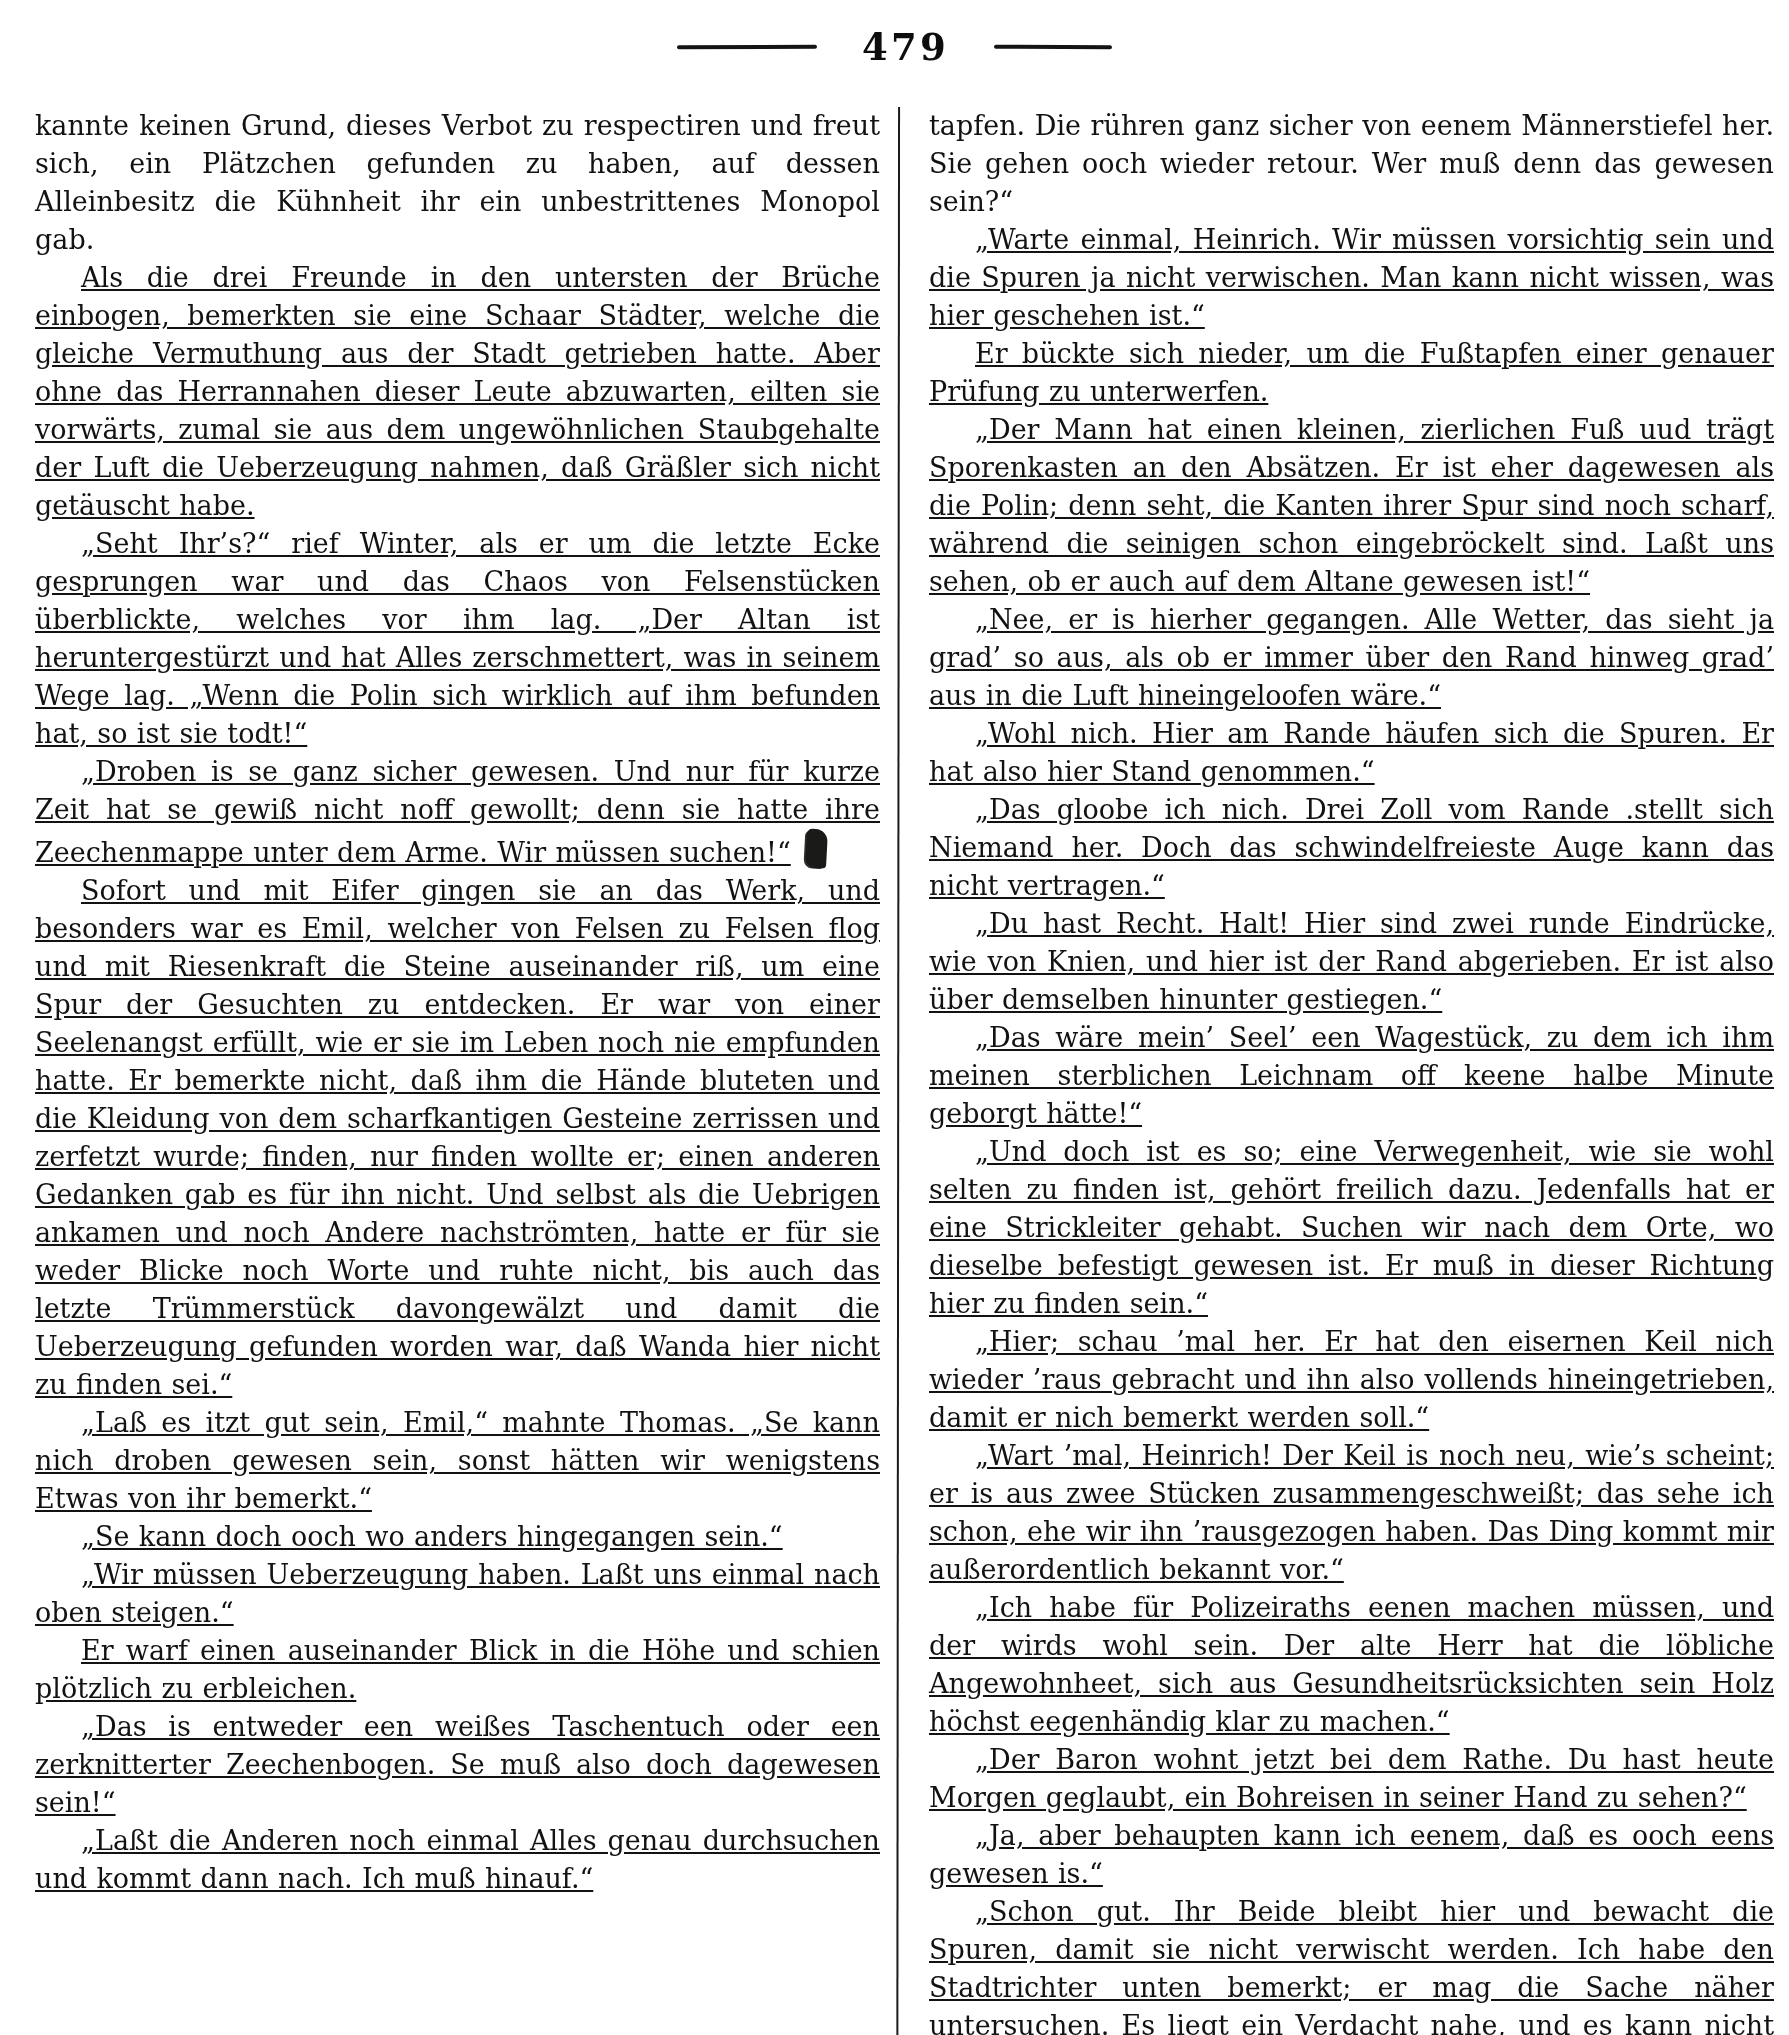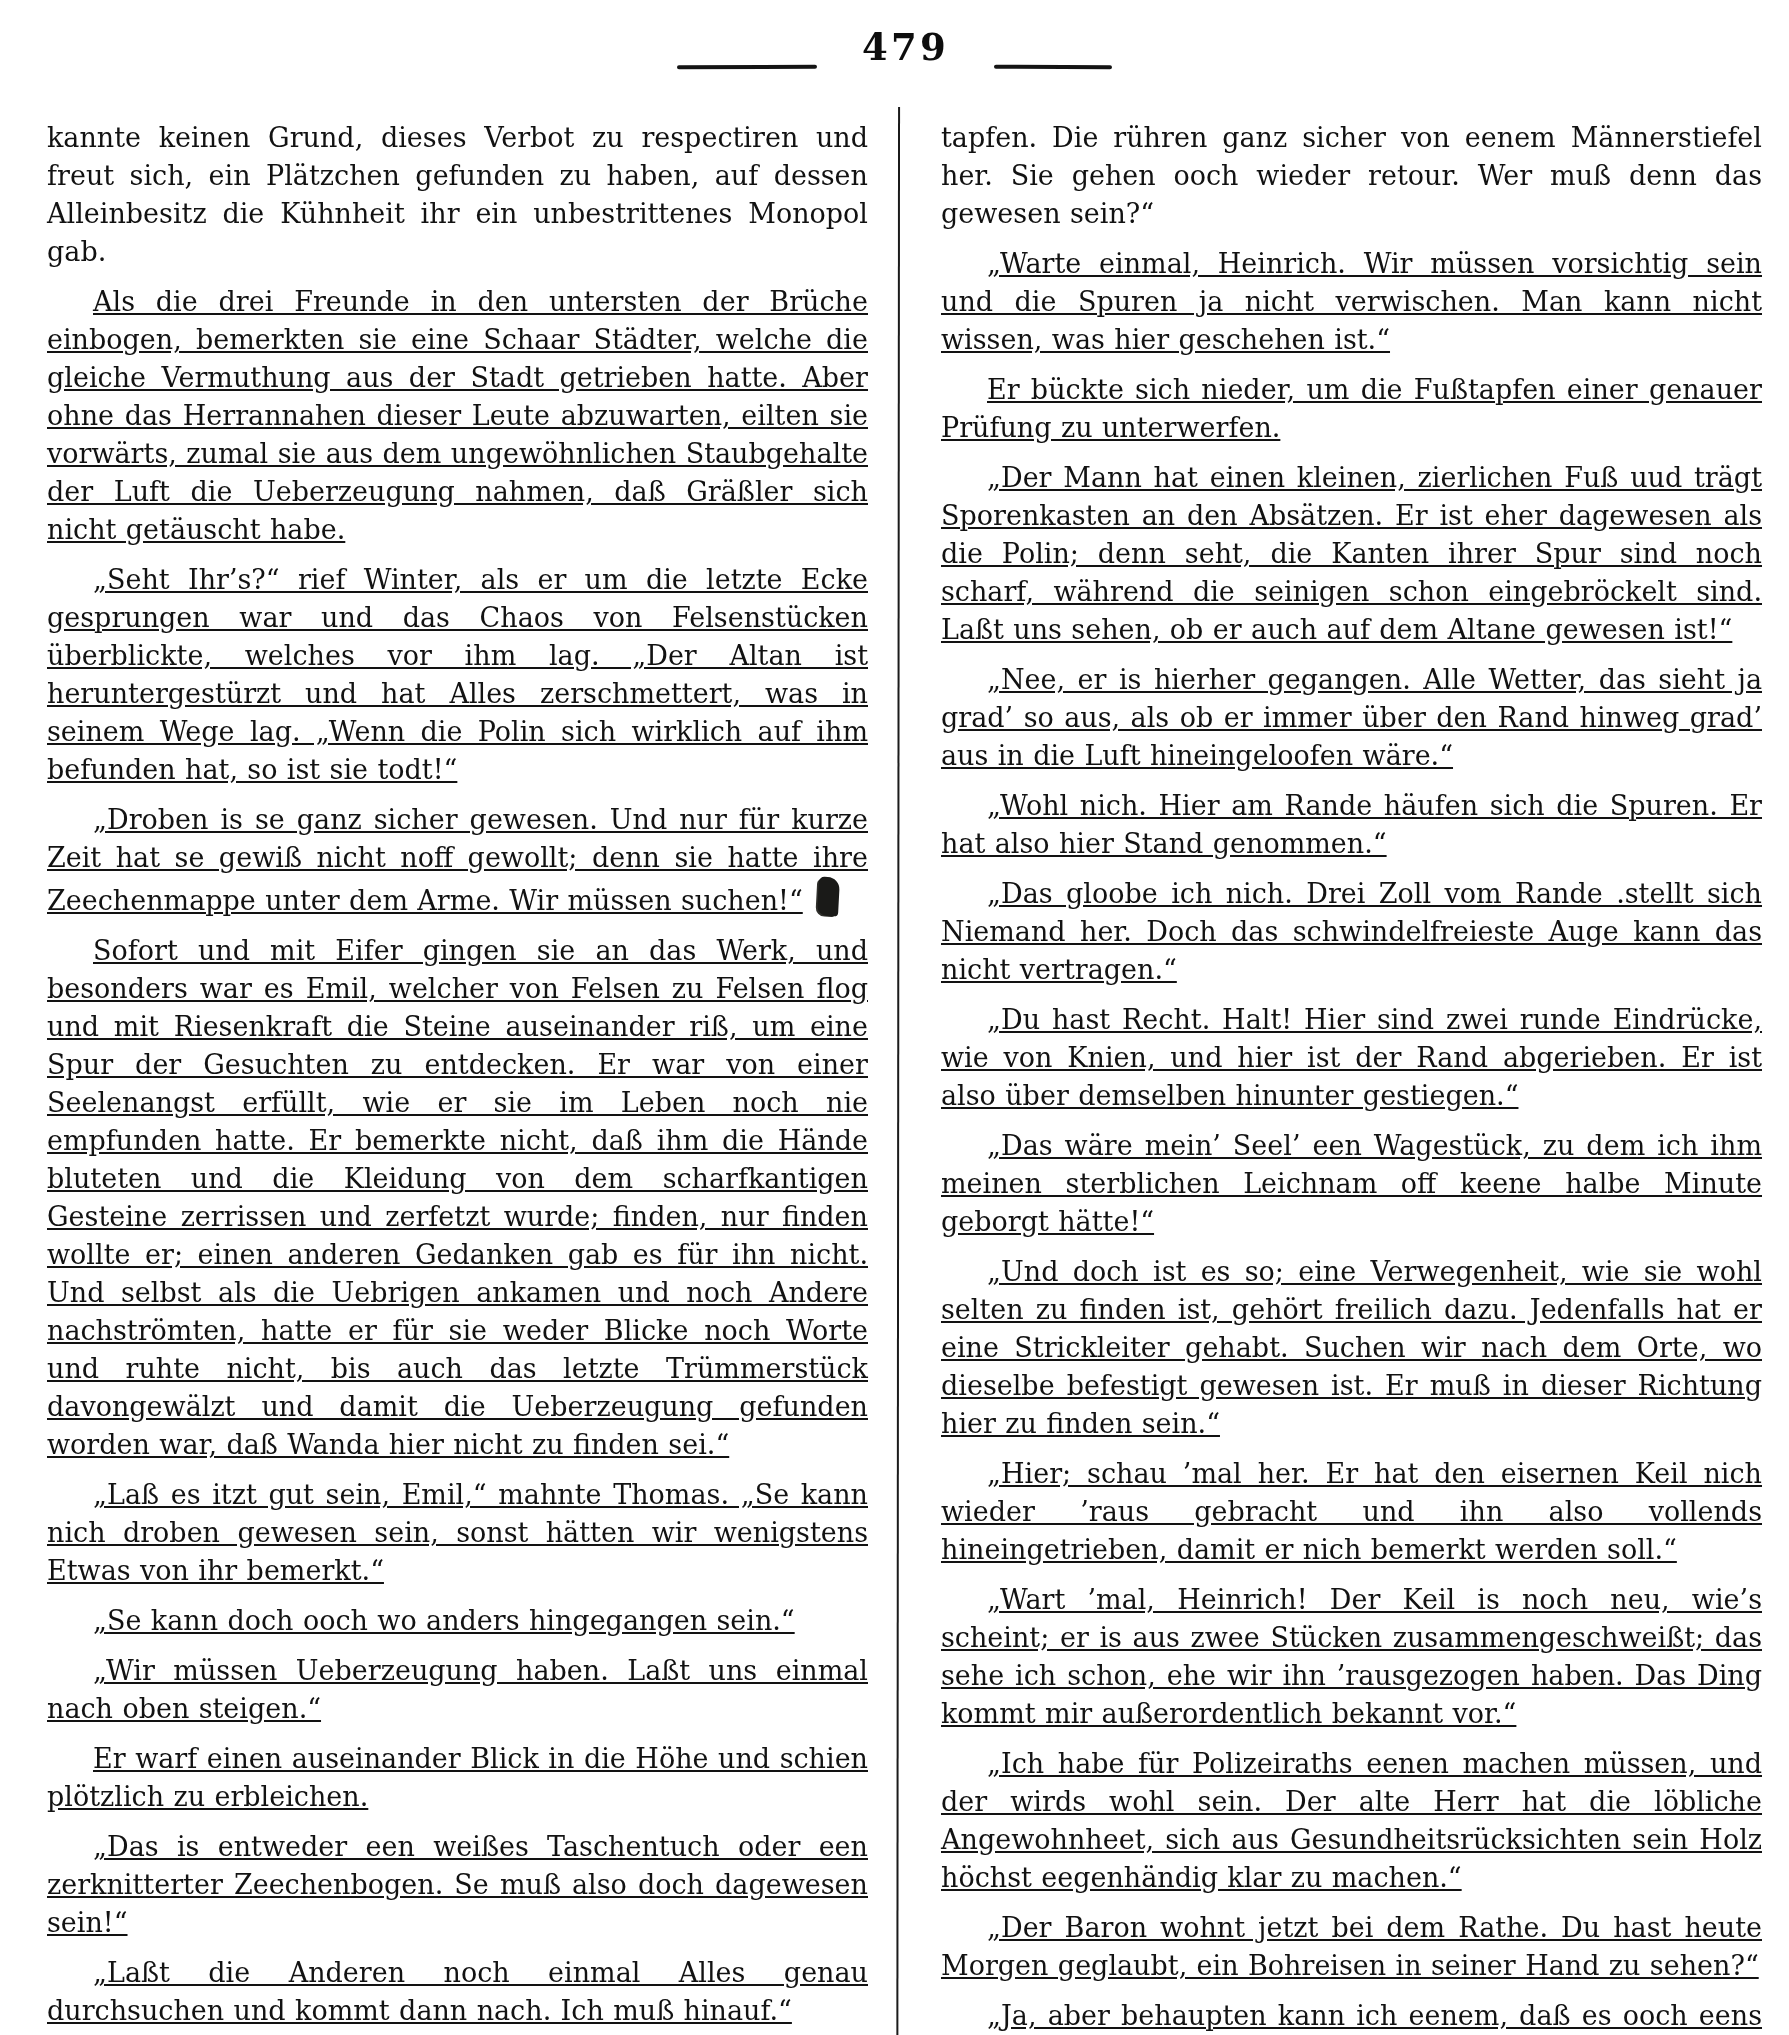"479" .header { align-items: flex-end -> center }
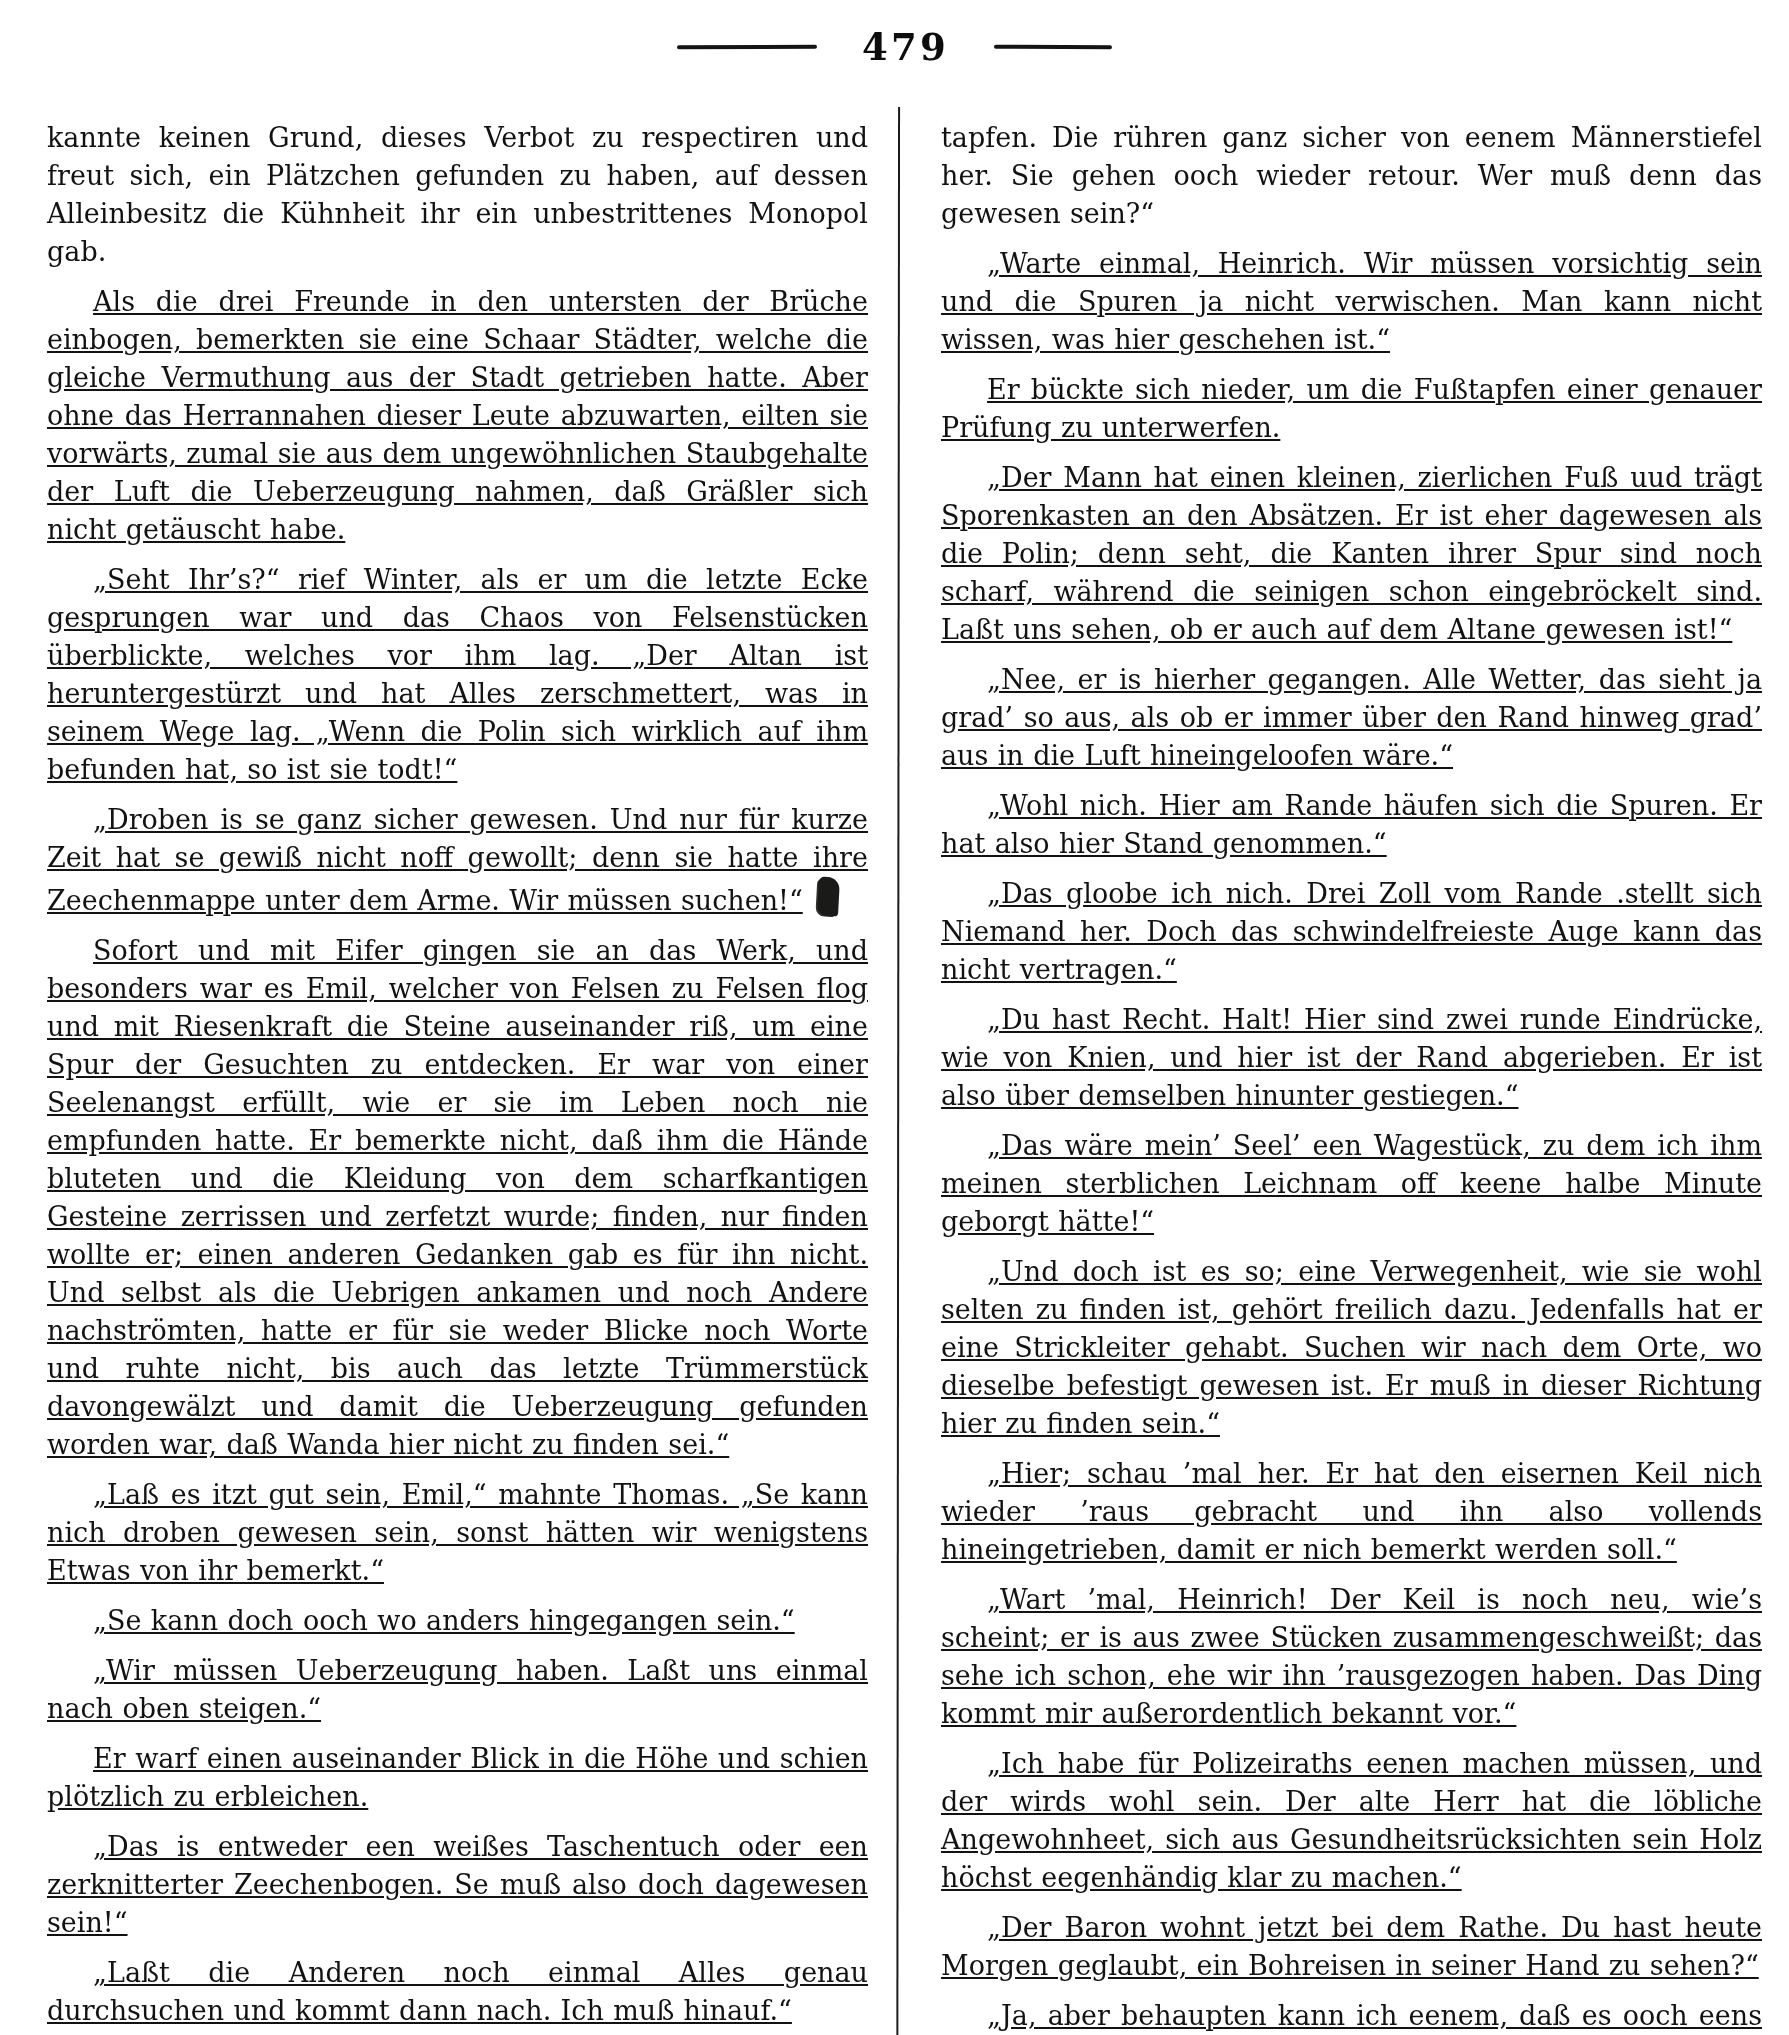"kannte keinen Grund, dieses Verbot" .column p { margin: 12px -> 0 }
